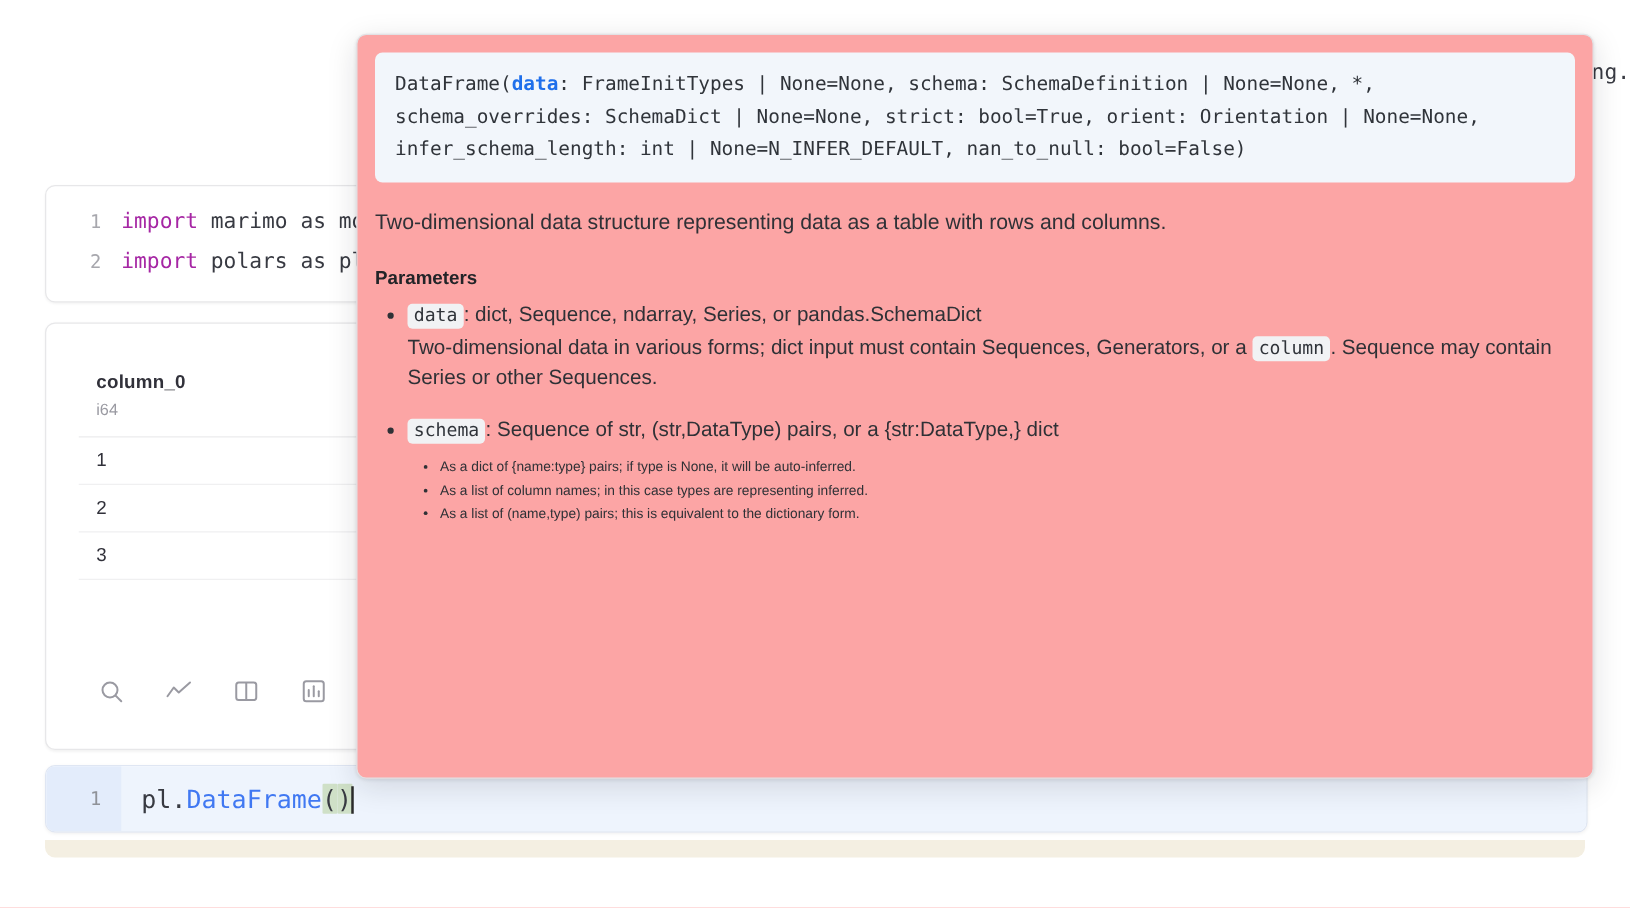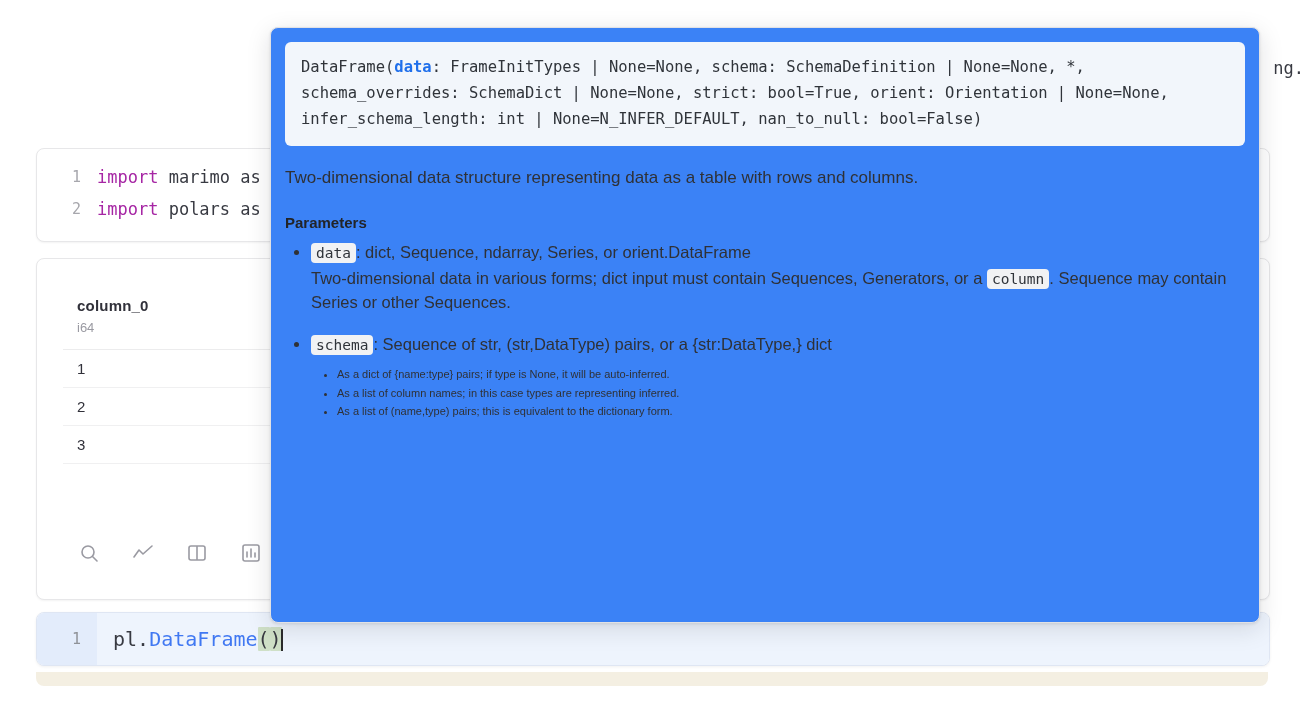"DataFrame(data: FrameInitTypes |" .doc-popup { background: #3b82f6 -> #fca5a5; left: 270px -> 285px }
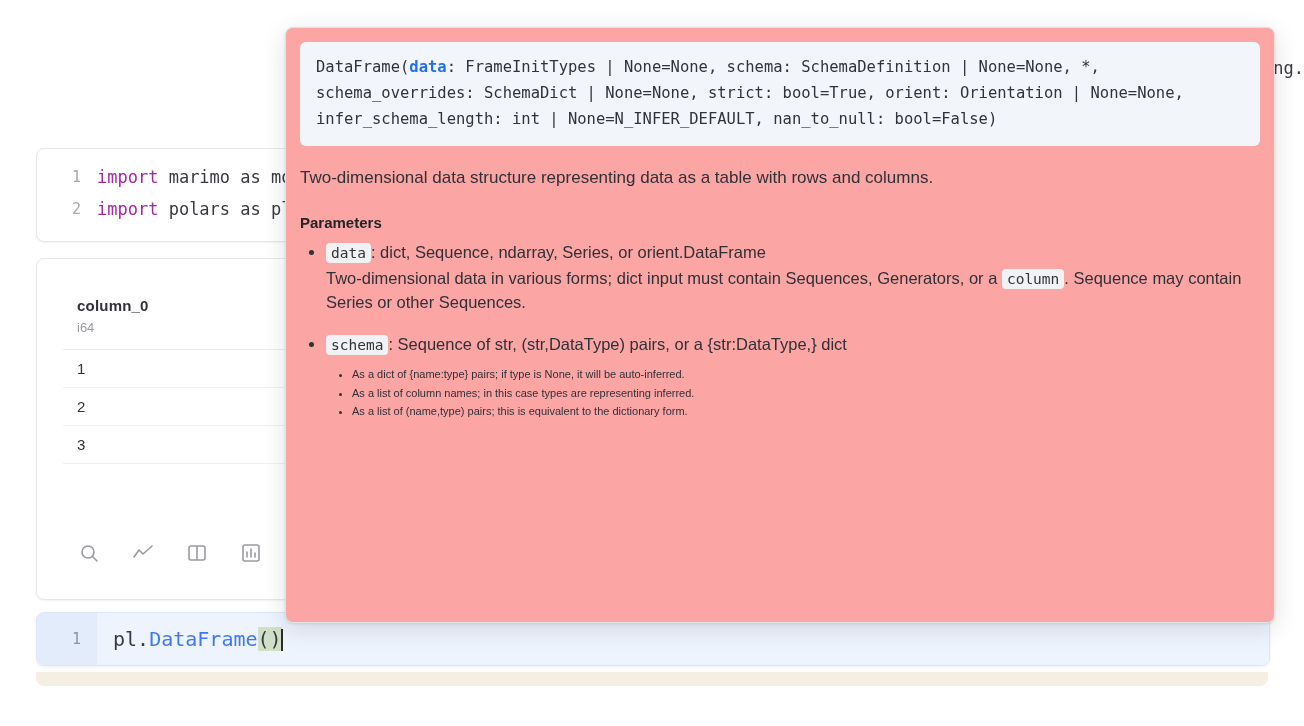"ng." .right-clip { top: 58px -> 48px }
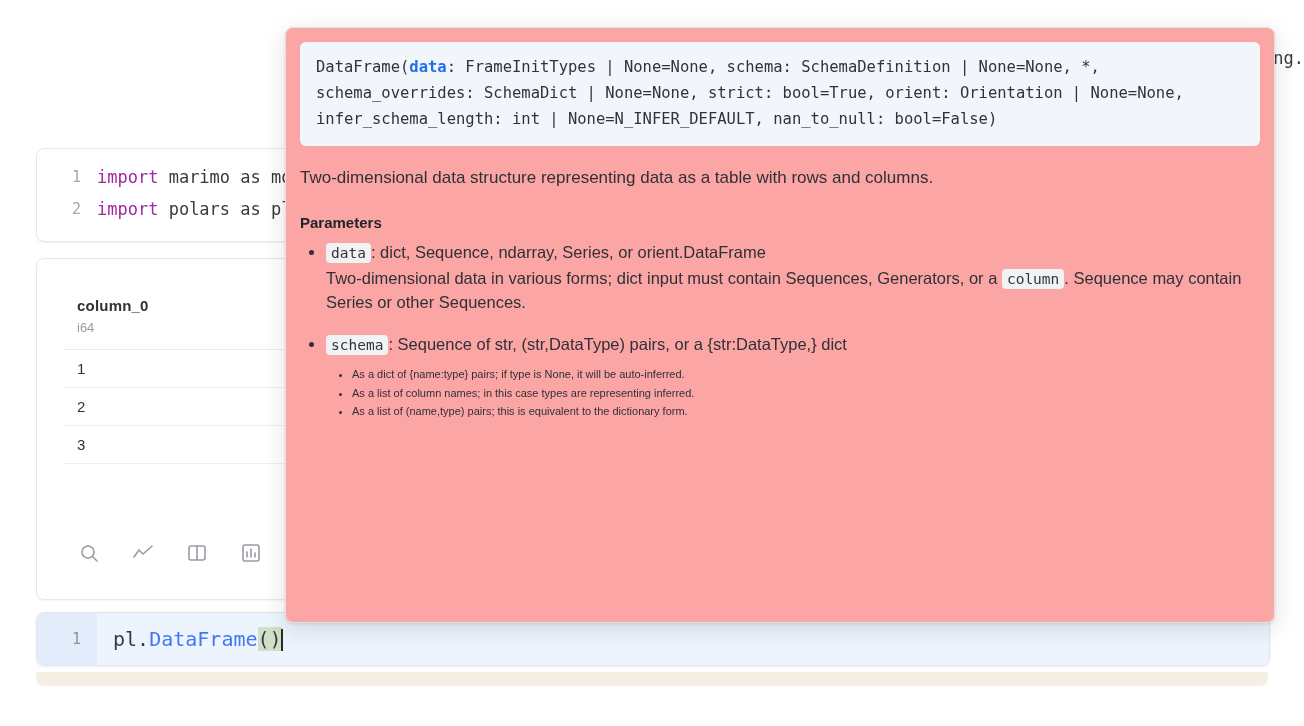": dict, Sequence, ndarray, Series," span { text: orient.DataFrame -> pandas.SchemaDict }
